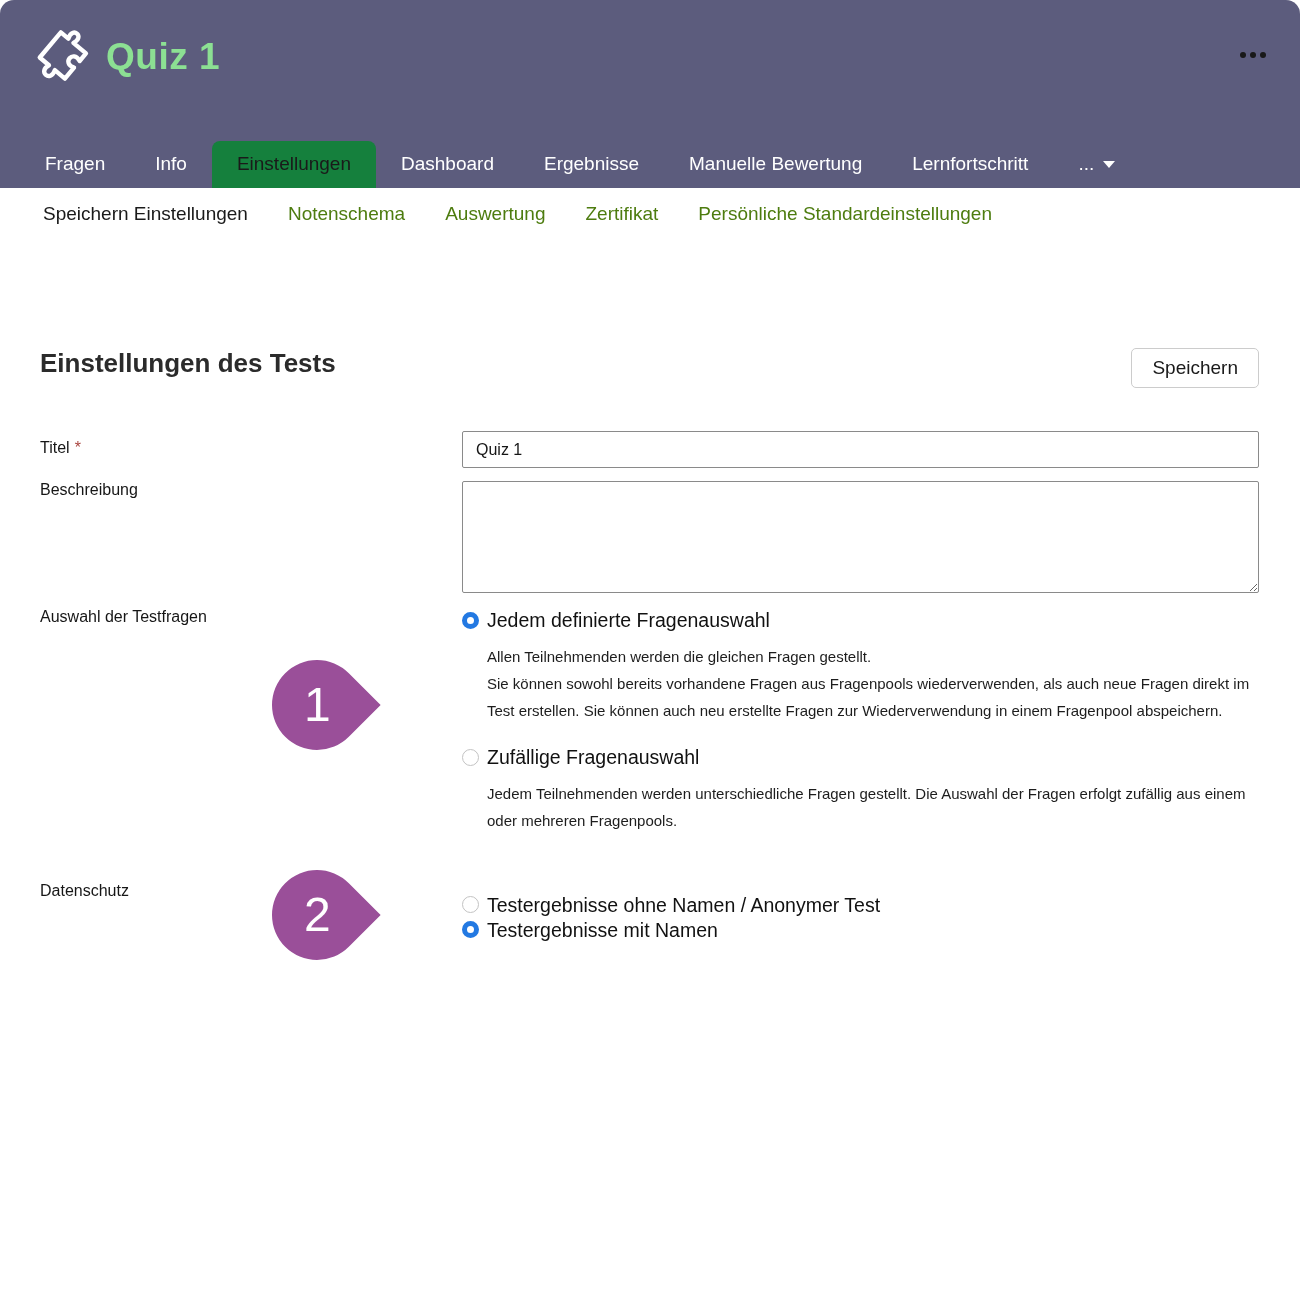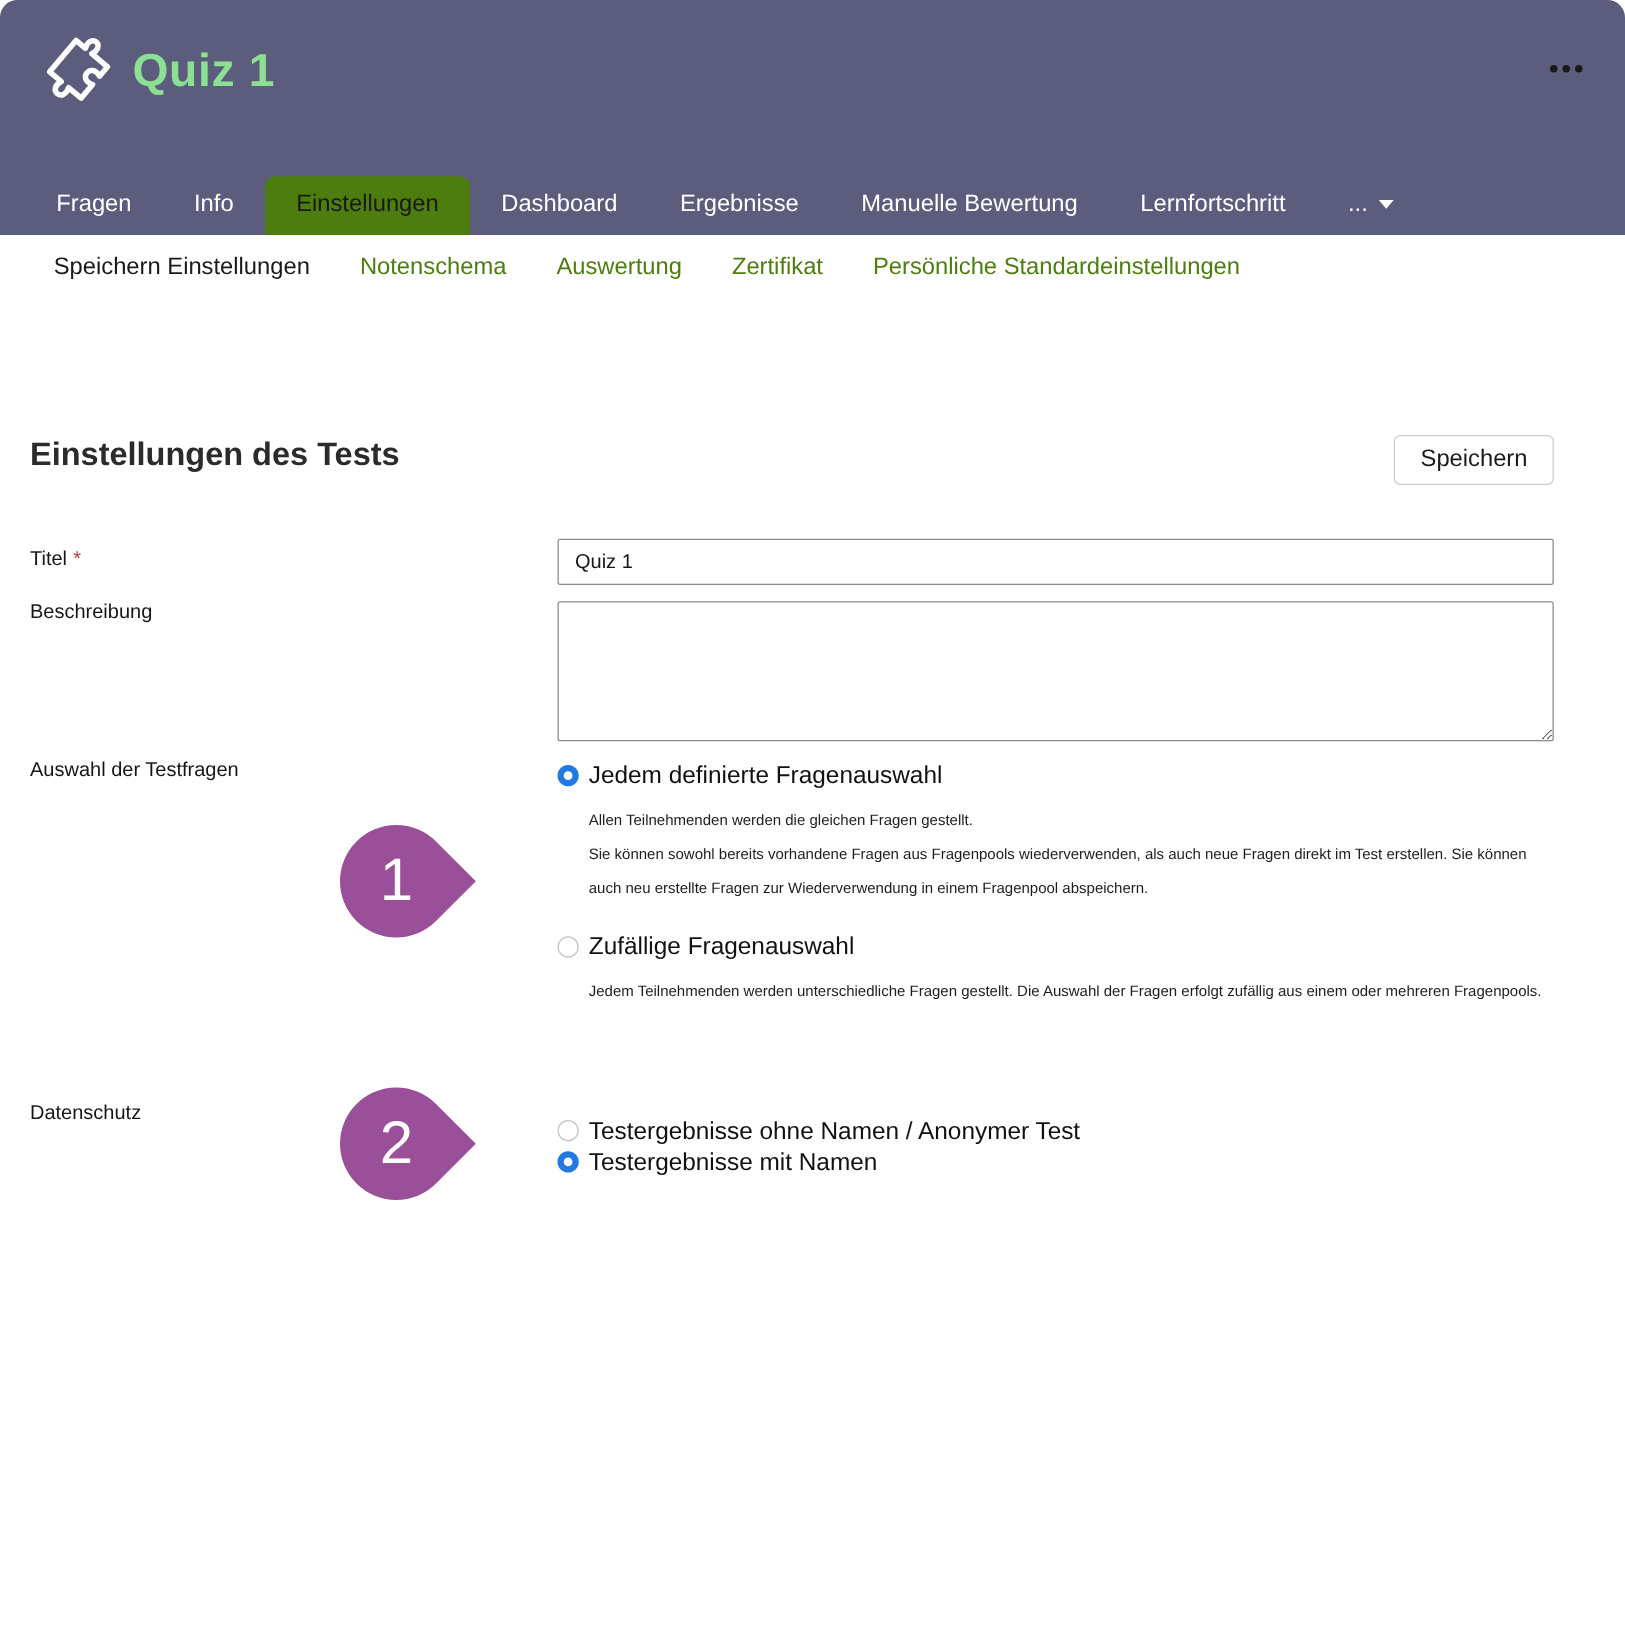"Einstellungen" .tab.active { background: #4d7c0f -> #15803d }
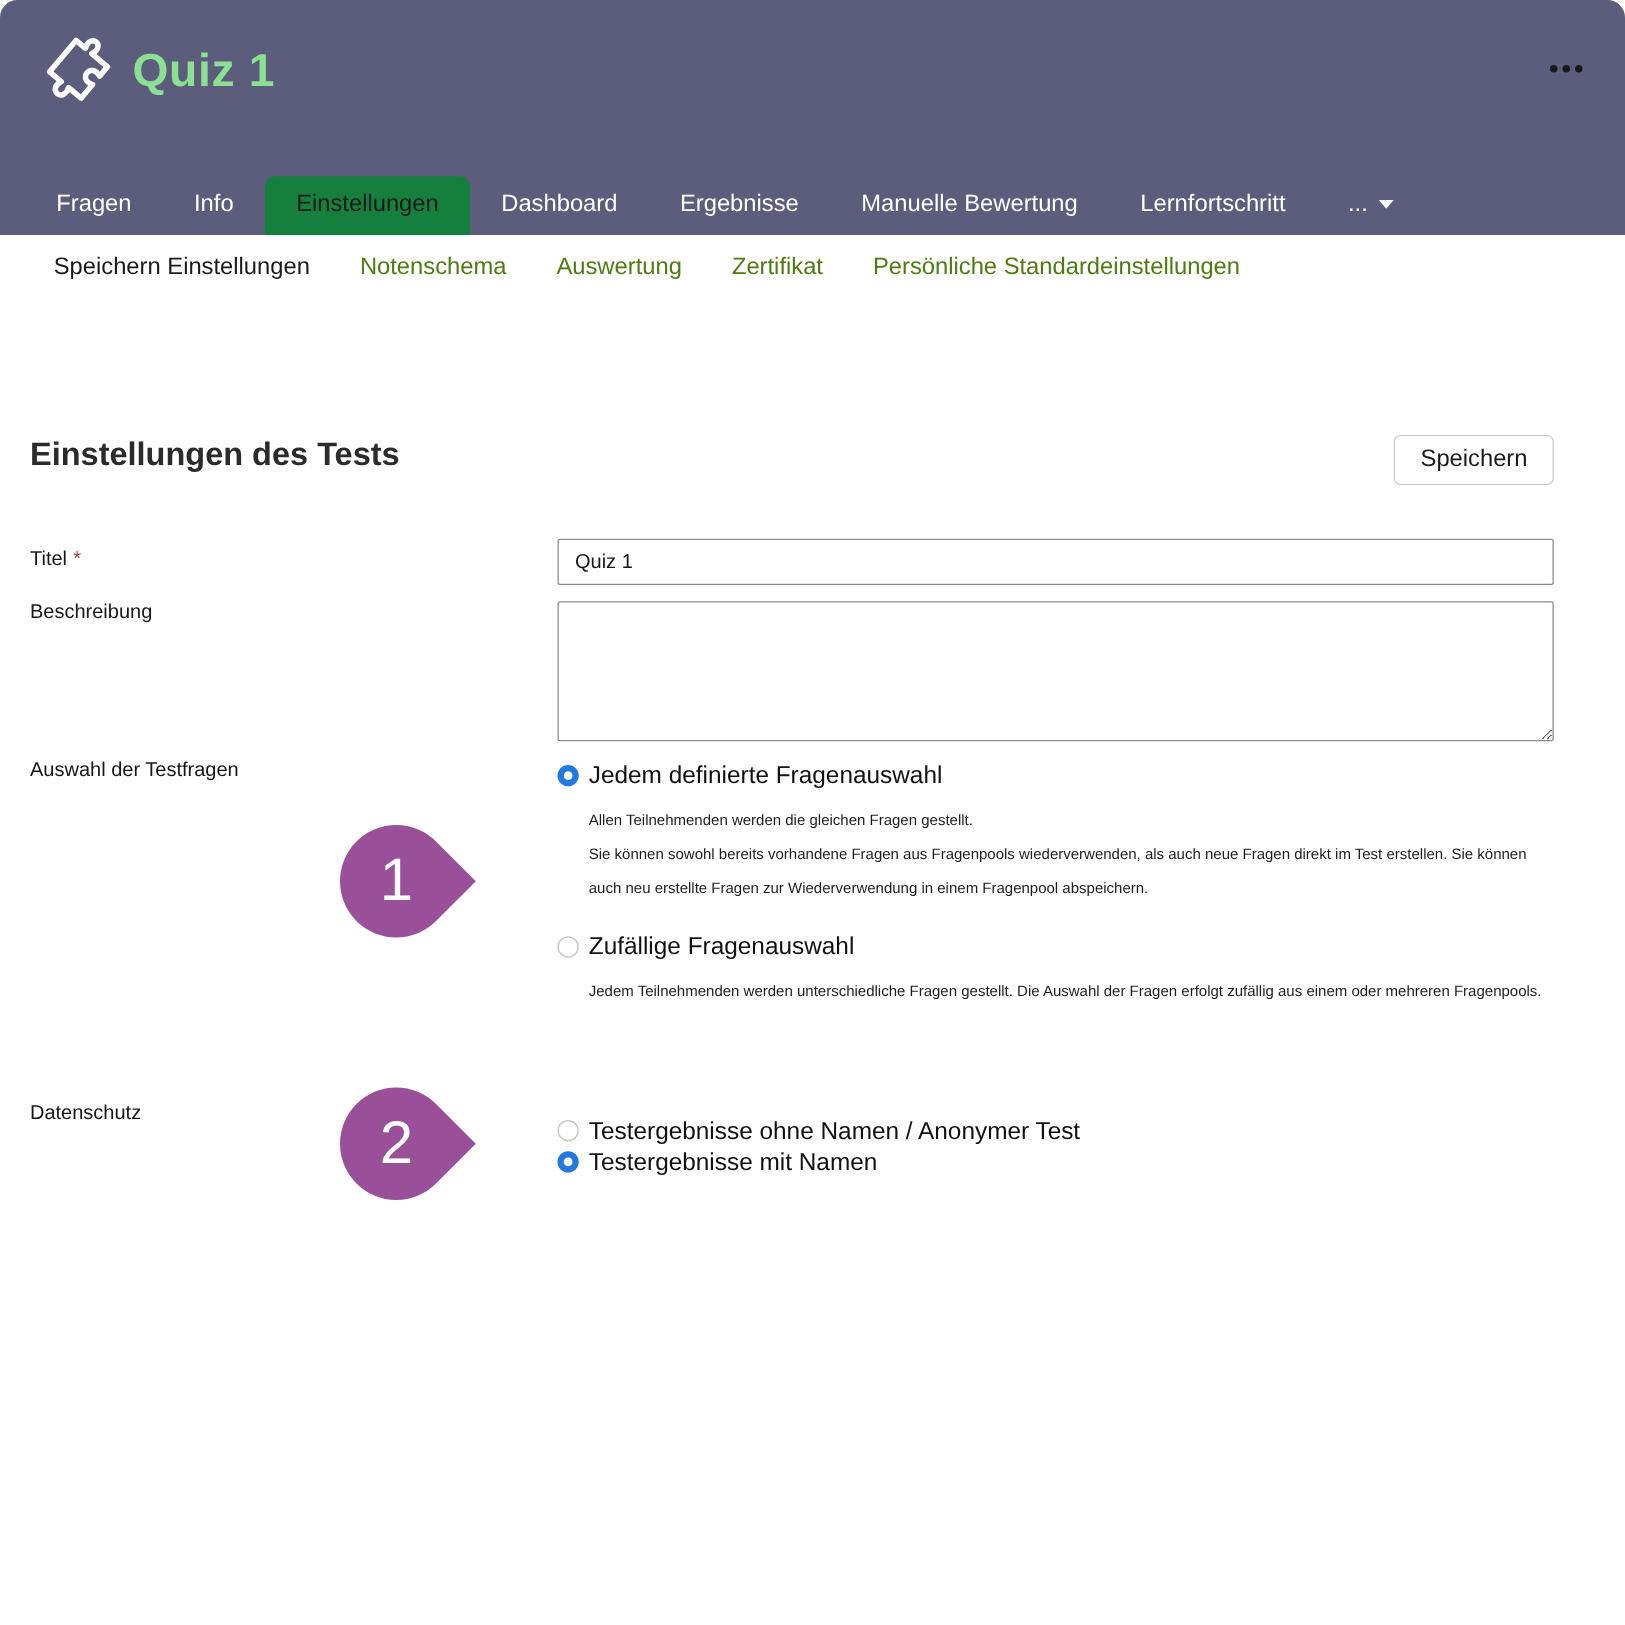"Einstellungen des Tests" .content { left: 24px -> 40px }
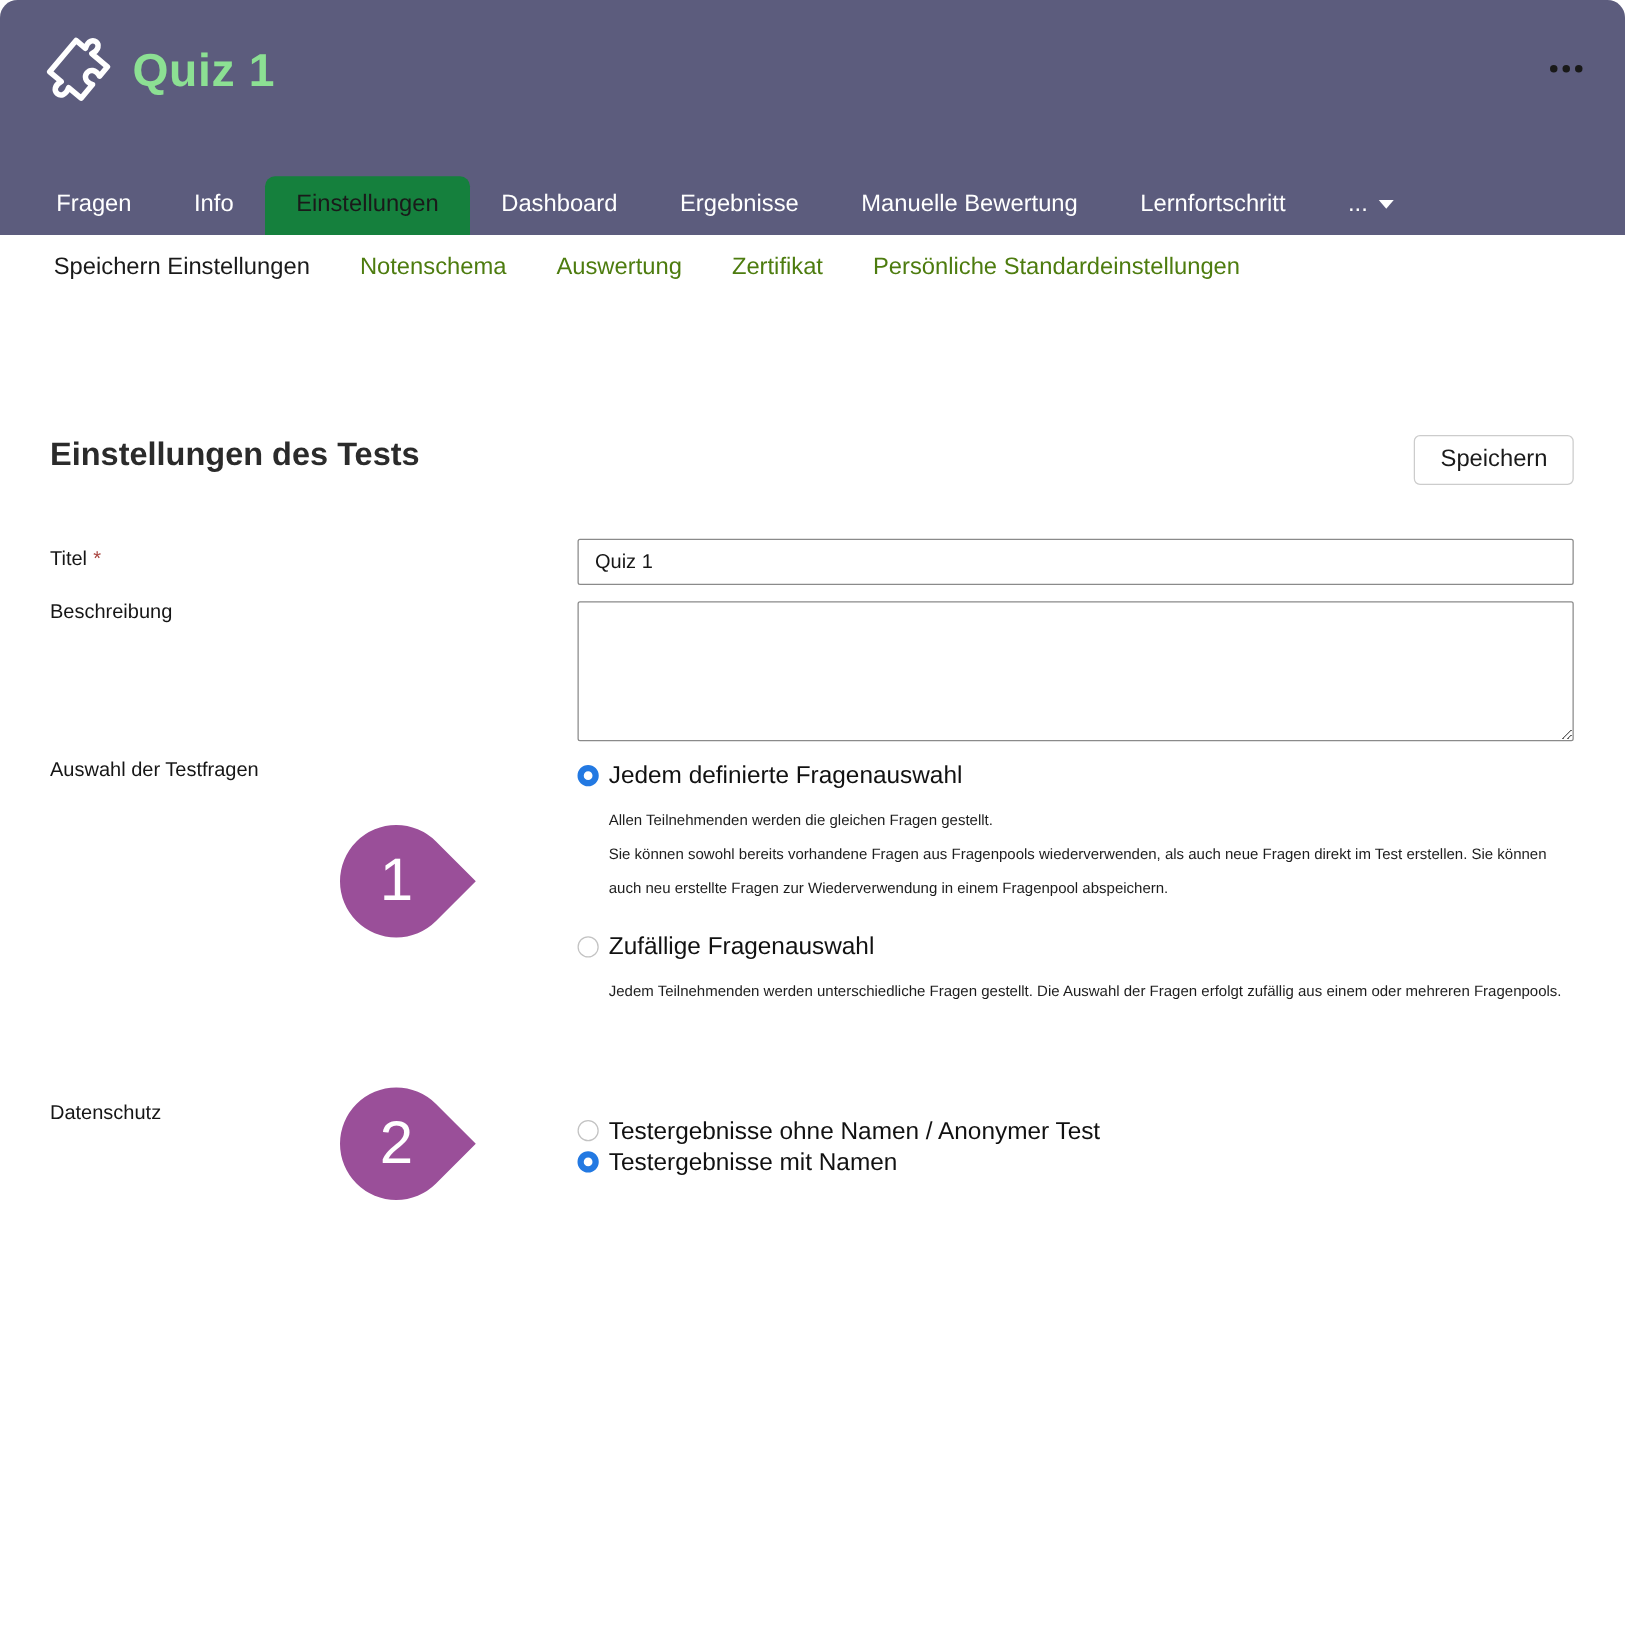"Allen Teilnehmenden werden die gleichen" .byline { font-size: 12px -> 15px }
